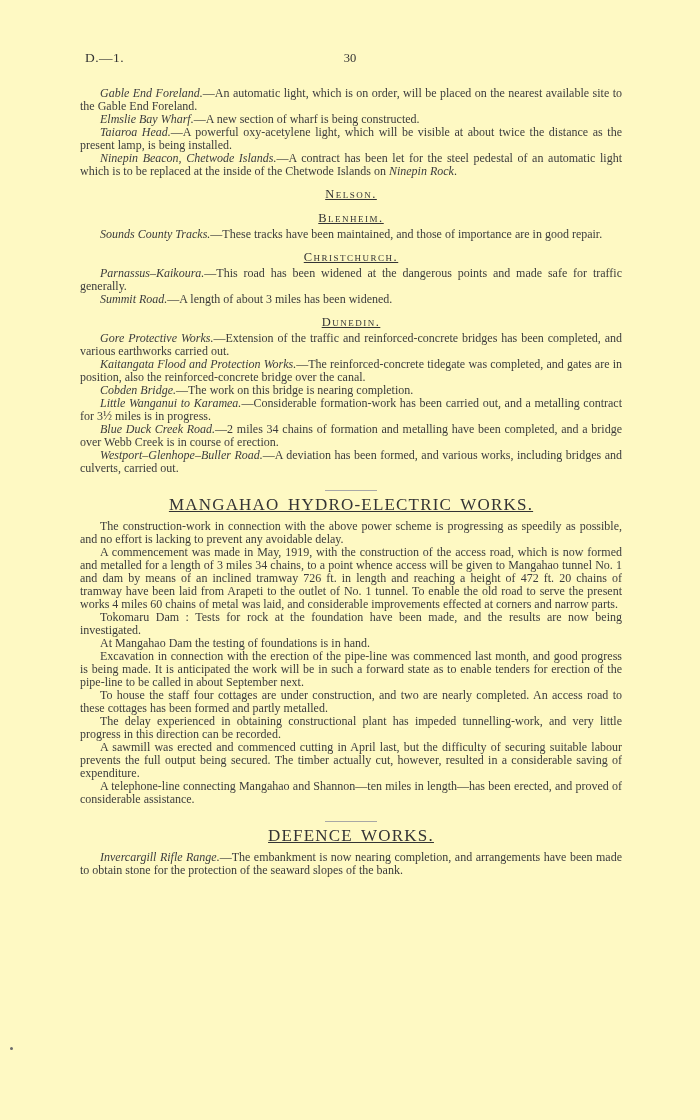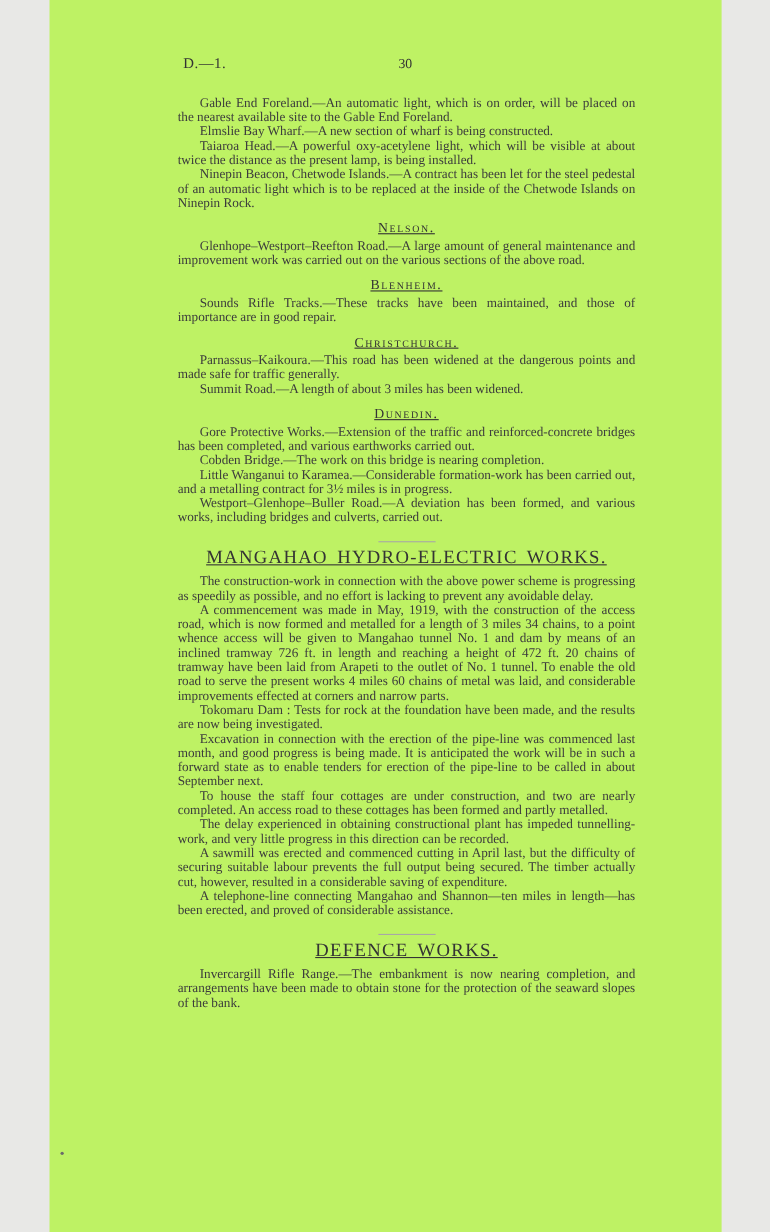"D.—1." .page { background: #bef264 -> #fef9c3; padding-left: 37px -> none; width: 574px -> 700px }
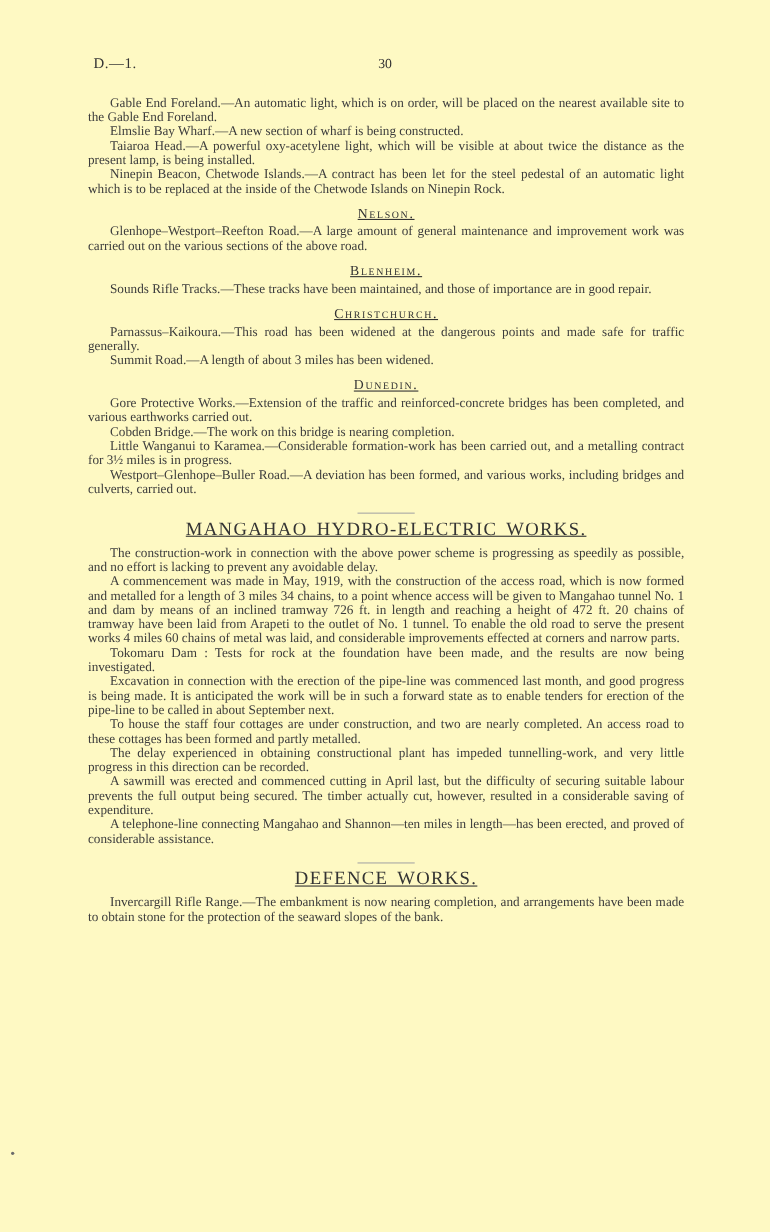"Gable End Foreland." .lead { font-style: none -> italic }
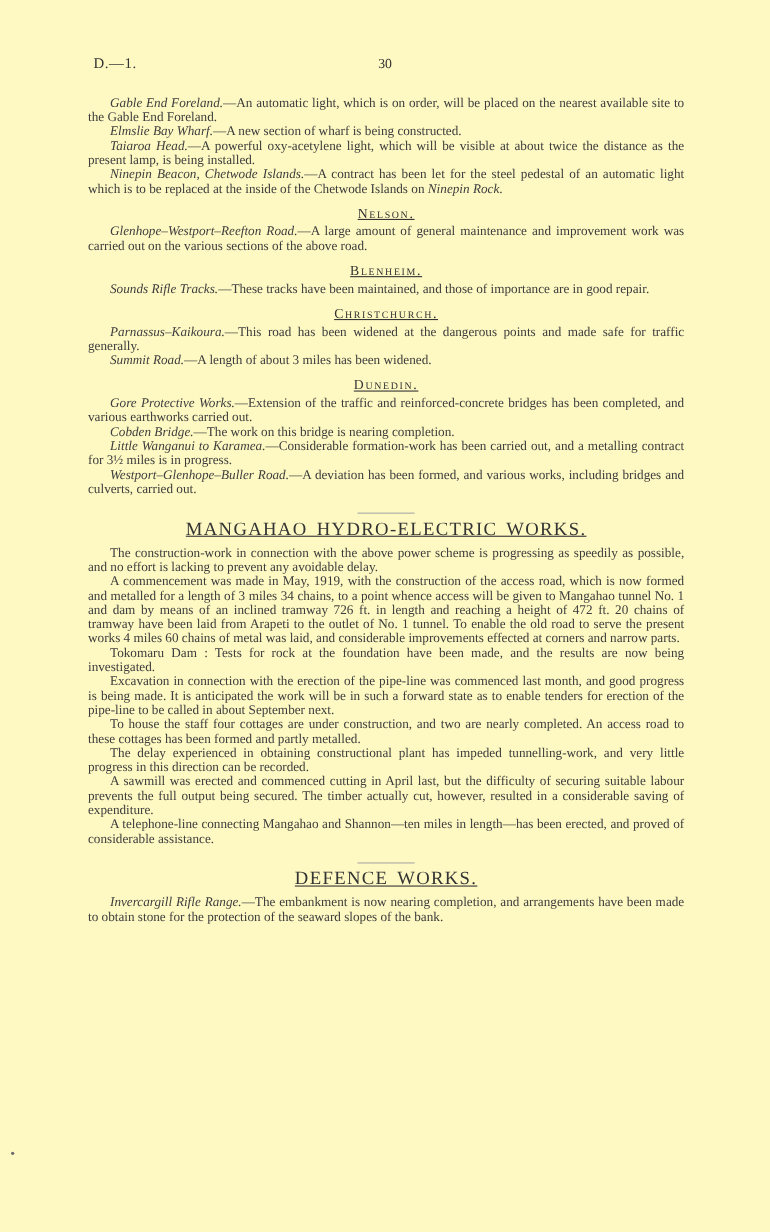"Glenhope–Westport–Reefton Road.—A large" p.para { html: <p><span>Glenhope–Westport–Reefton Road.</span><span>—A large amount of general maintenance and improvement work was carried out on the various sections of the above road.</span></p> -> none }
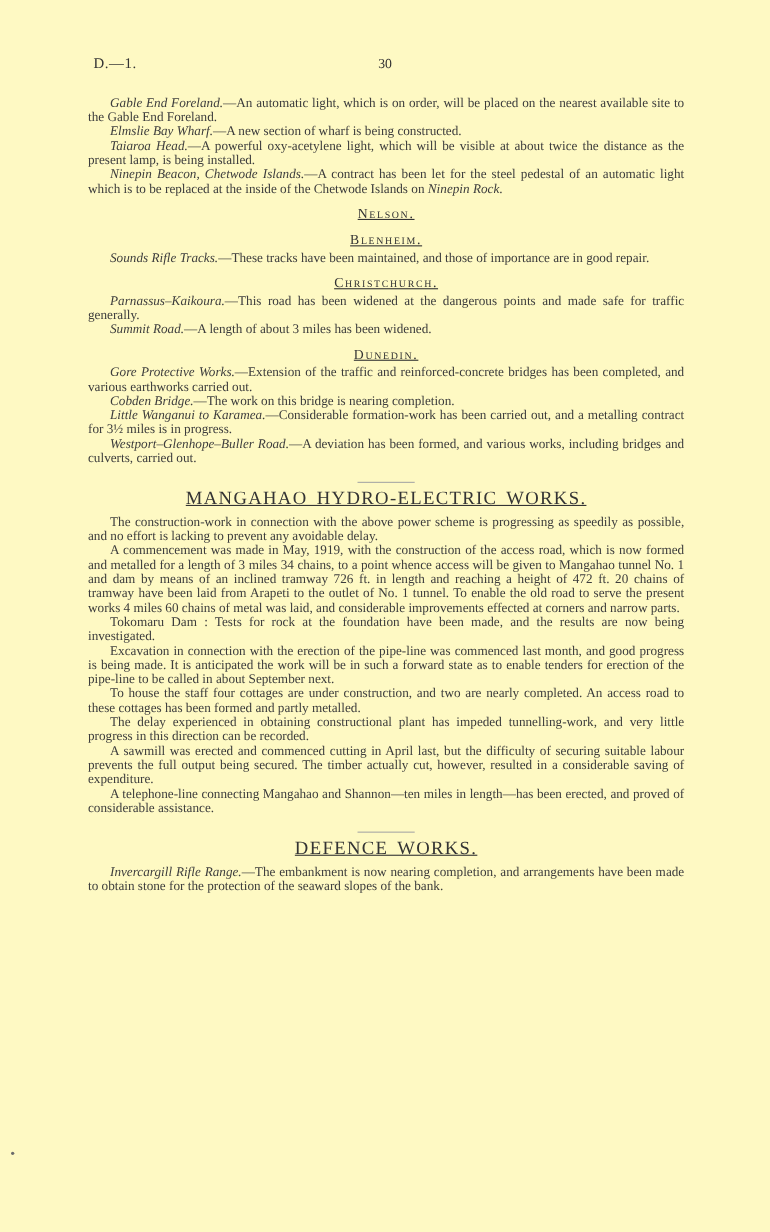"Sounds Rifle Tracks." span.lead { text: Rifle -> County }
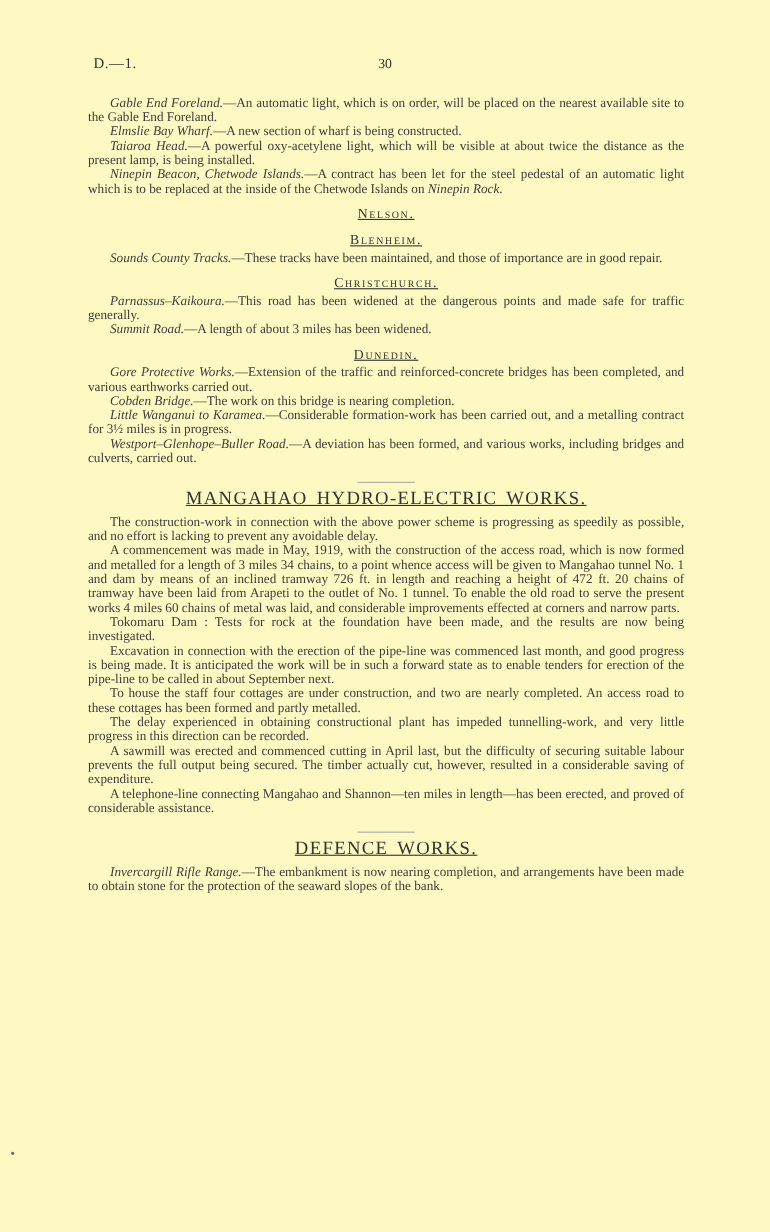"Kaitangata Flood and Protection" p.para { html: none -> <p><span>Kaitangata Flood and Protection Works.</span><span>—The reinforced-concrete tidegate was completed, and gates are in position, also the reinforced-concrete bridge over the canal.</span></p> }
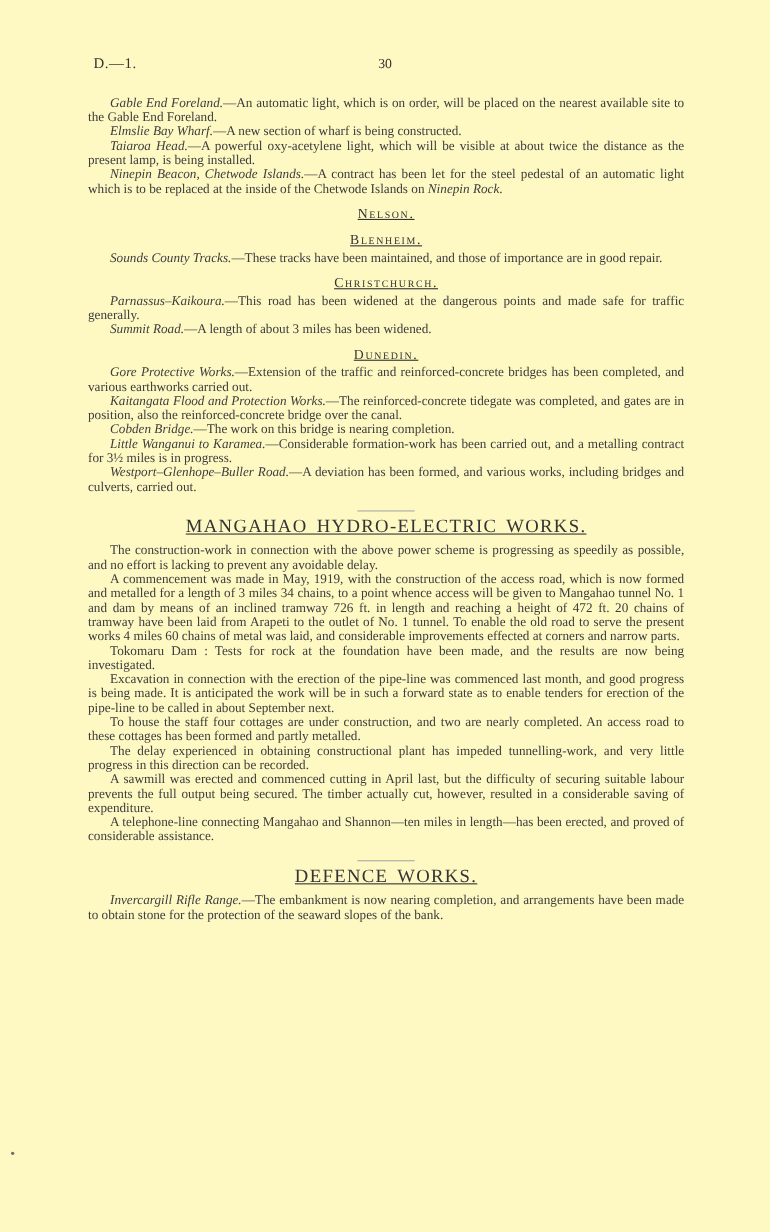"Blue Duck Creek Road.—2 miles" p.para { html: none -> <p><span>Blue Duck Creek Road.</span><span>—2 miles 34 chains of formation and metalling have been completed, and a bridge over Webb Creek is in course of erection.</span></p> }
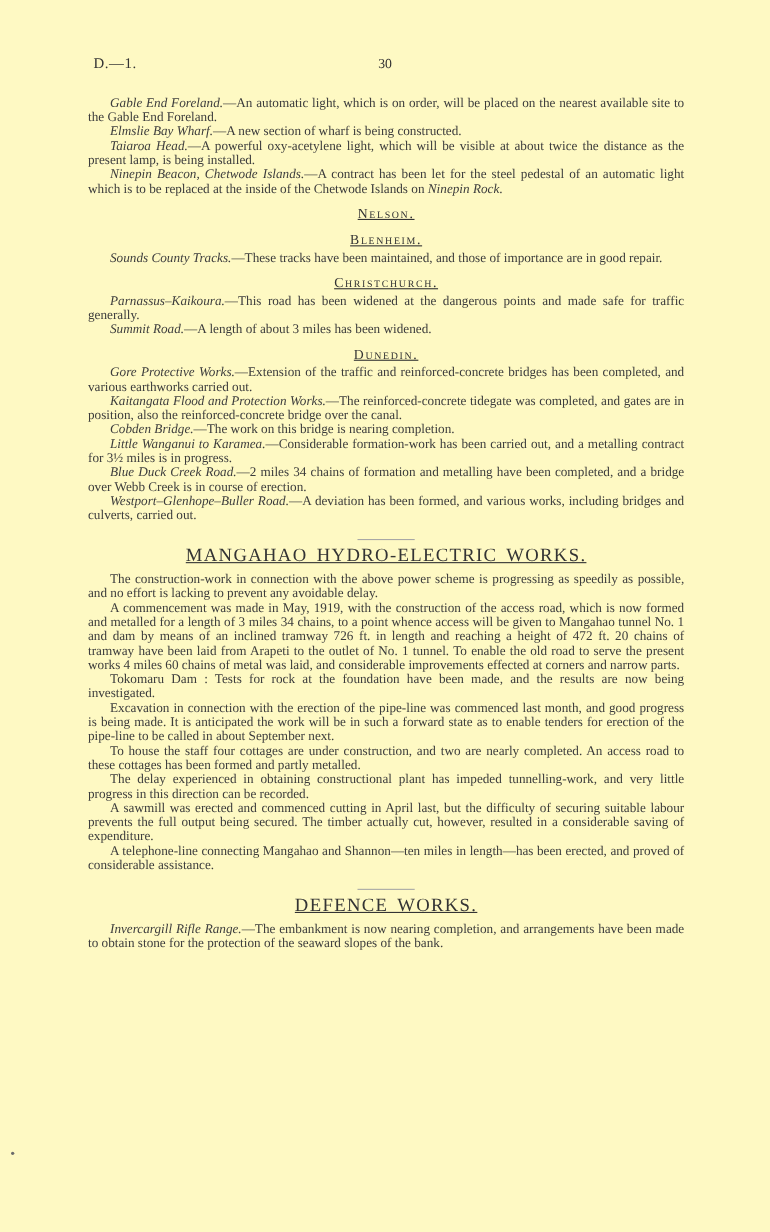"At Mangahao Dam the testing" p.para { html: none -> <p><span>At Mangahao Dam the testing of foundations is in hand.</span></p> }
